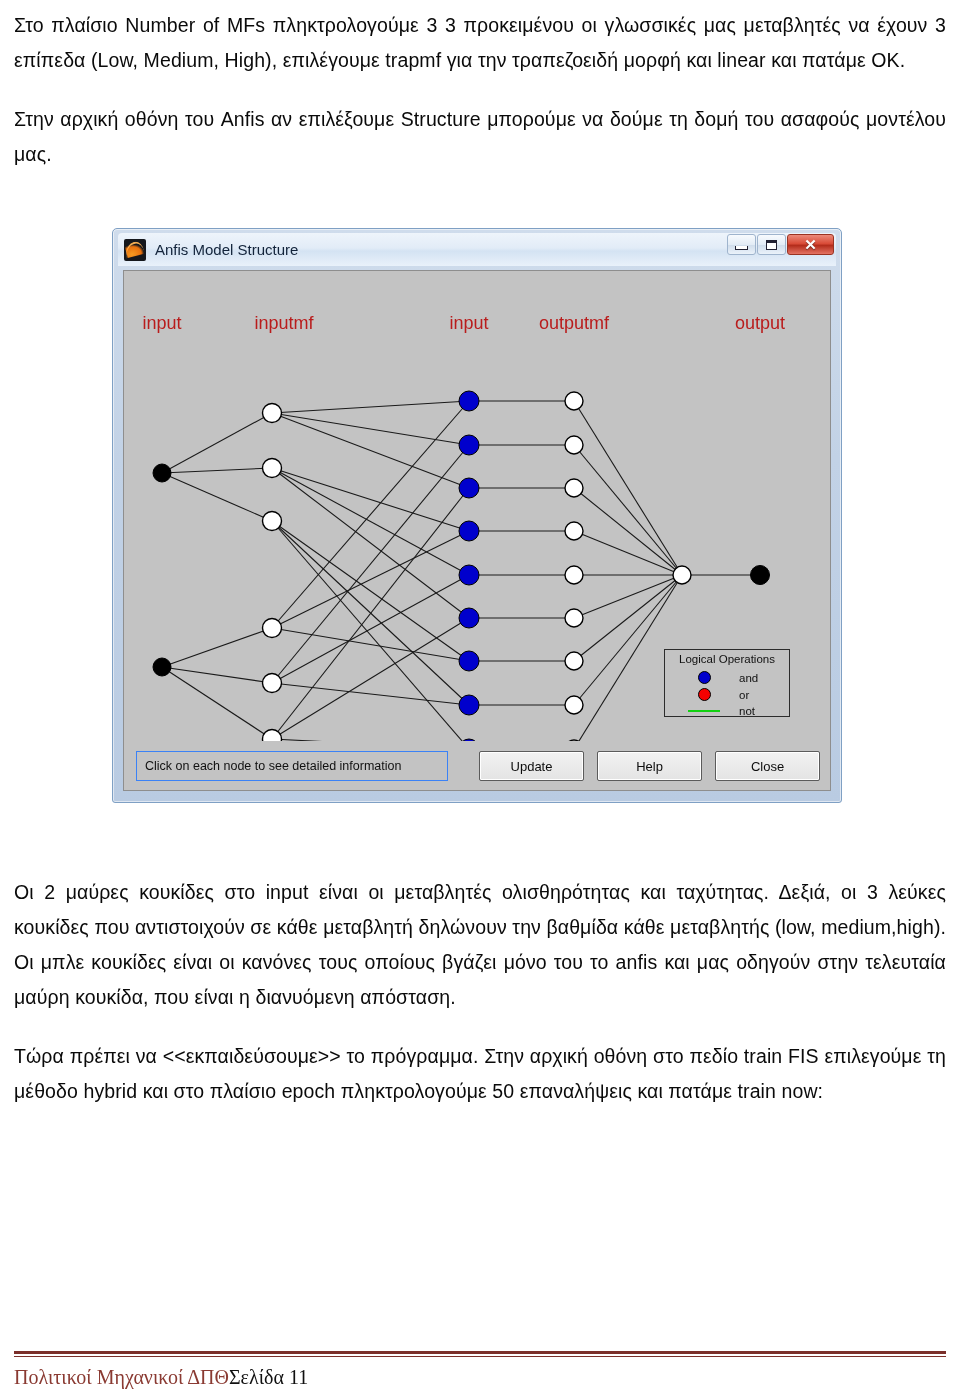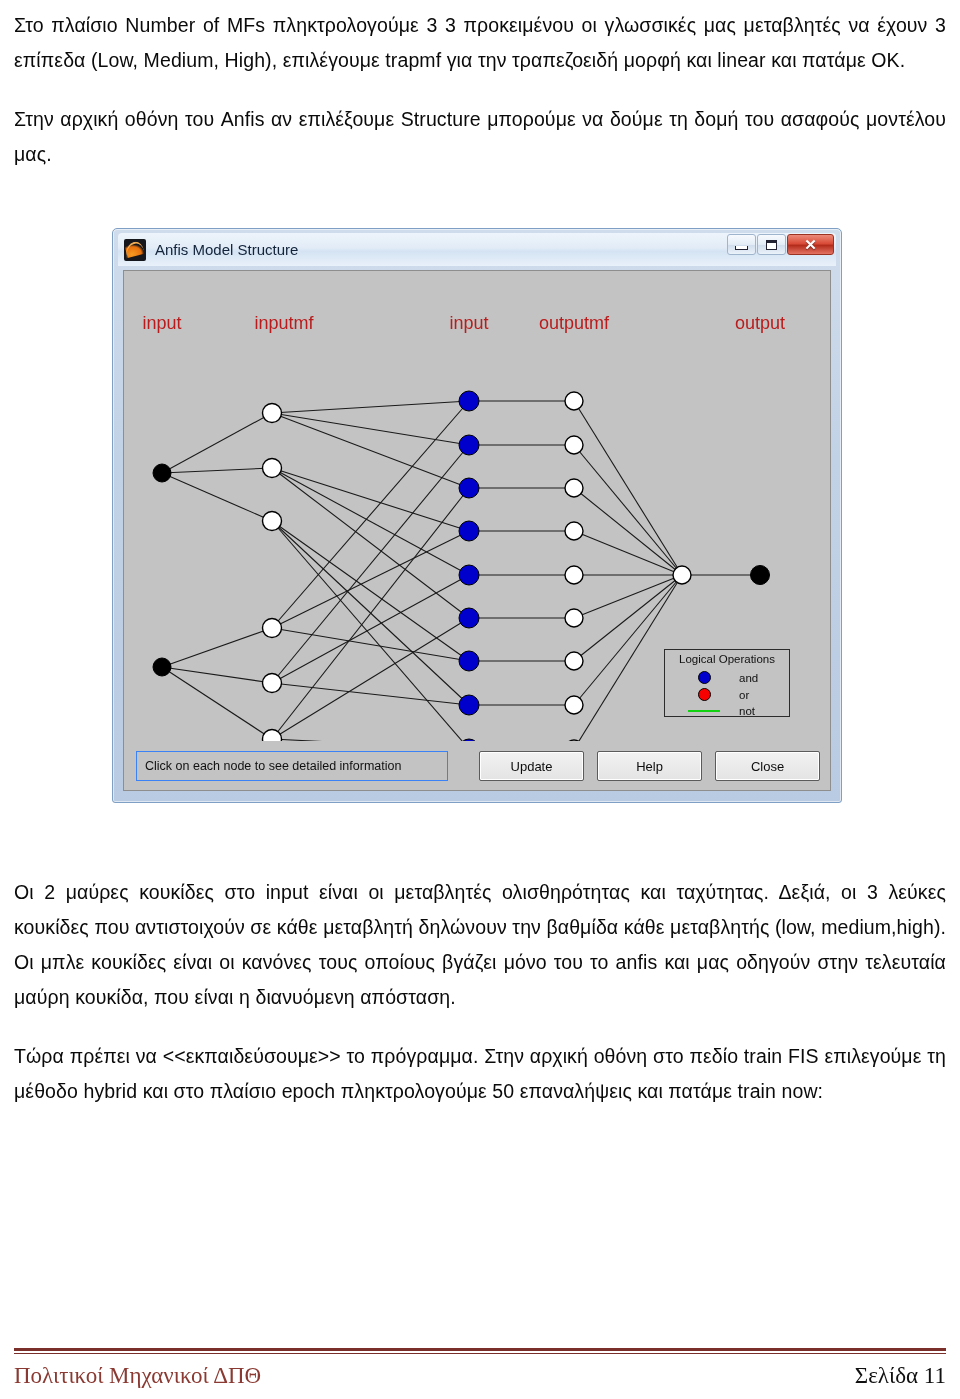"Πολιτικοί Μηχανικοί ΔΠΘ" .footer-row { font-size: 23px -> 20px; justify-content: space-between -> none }
